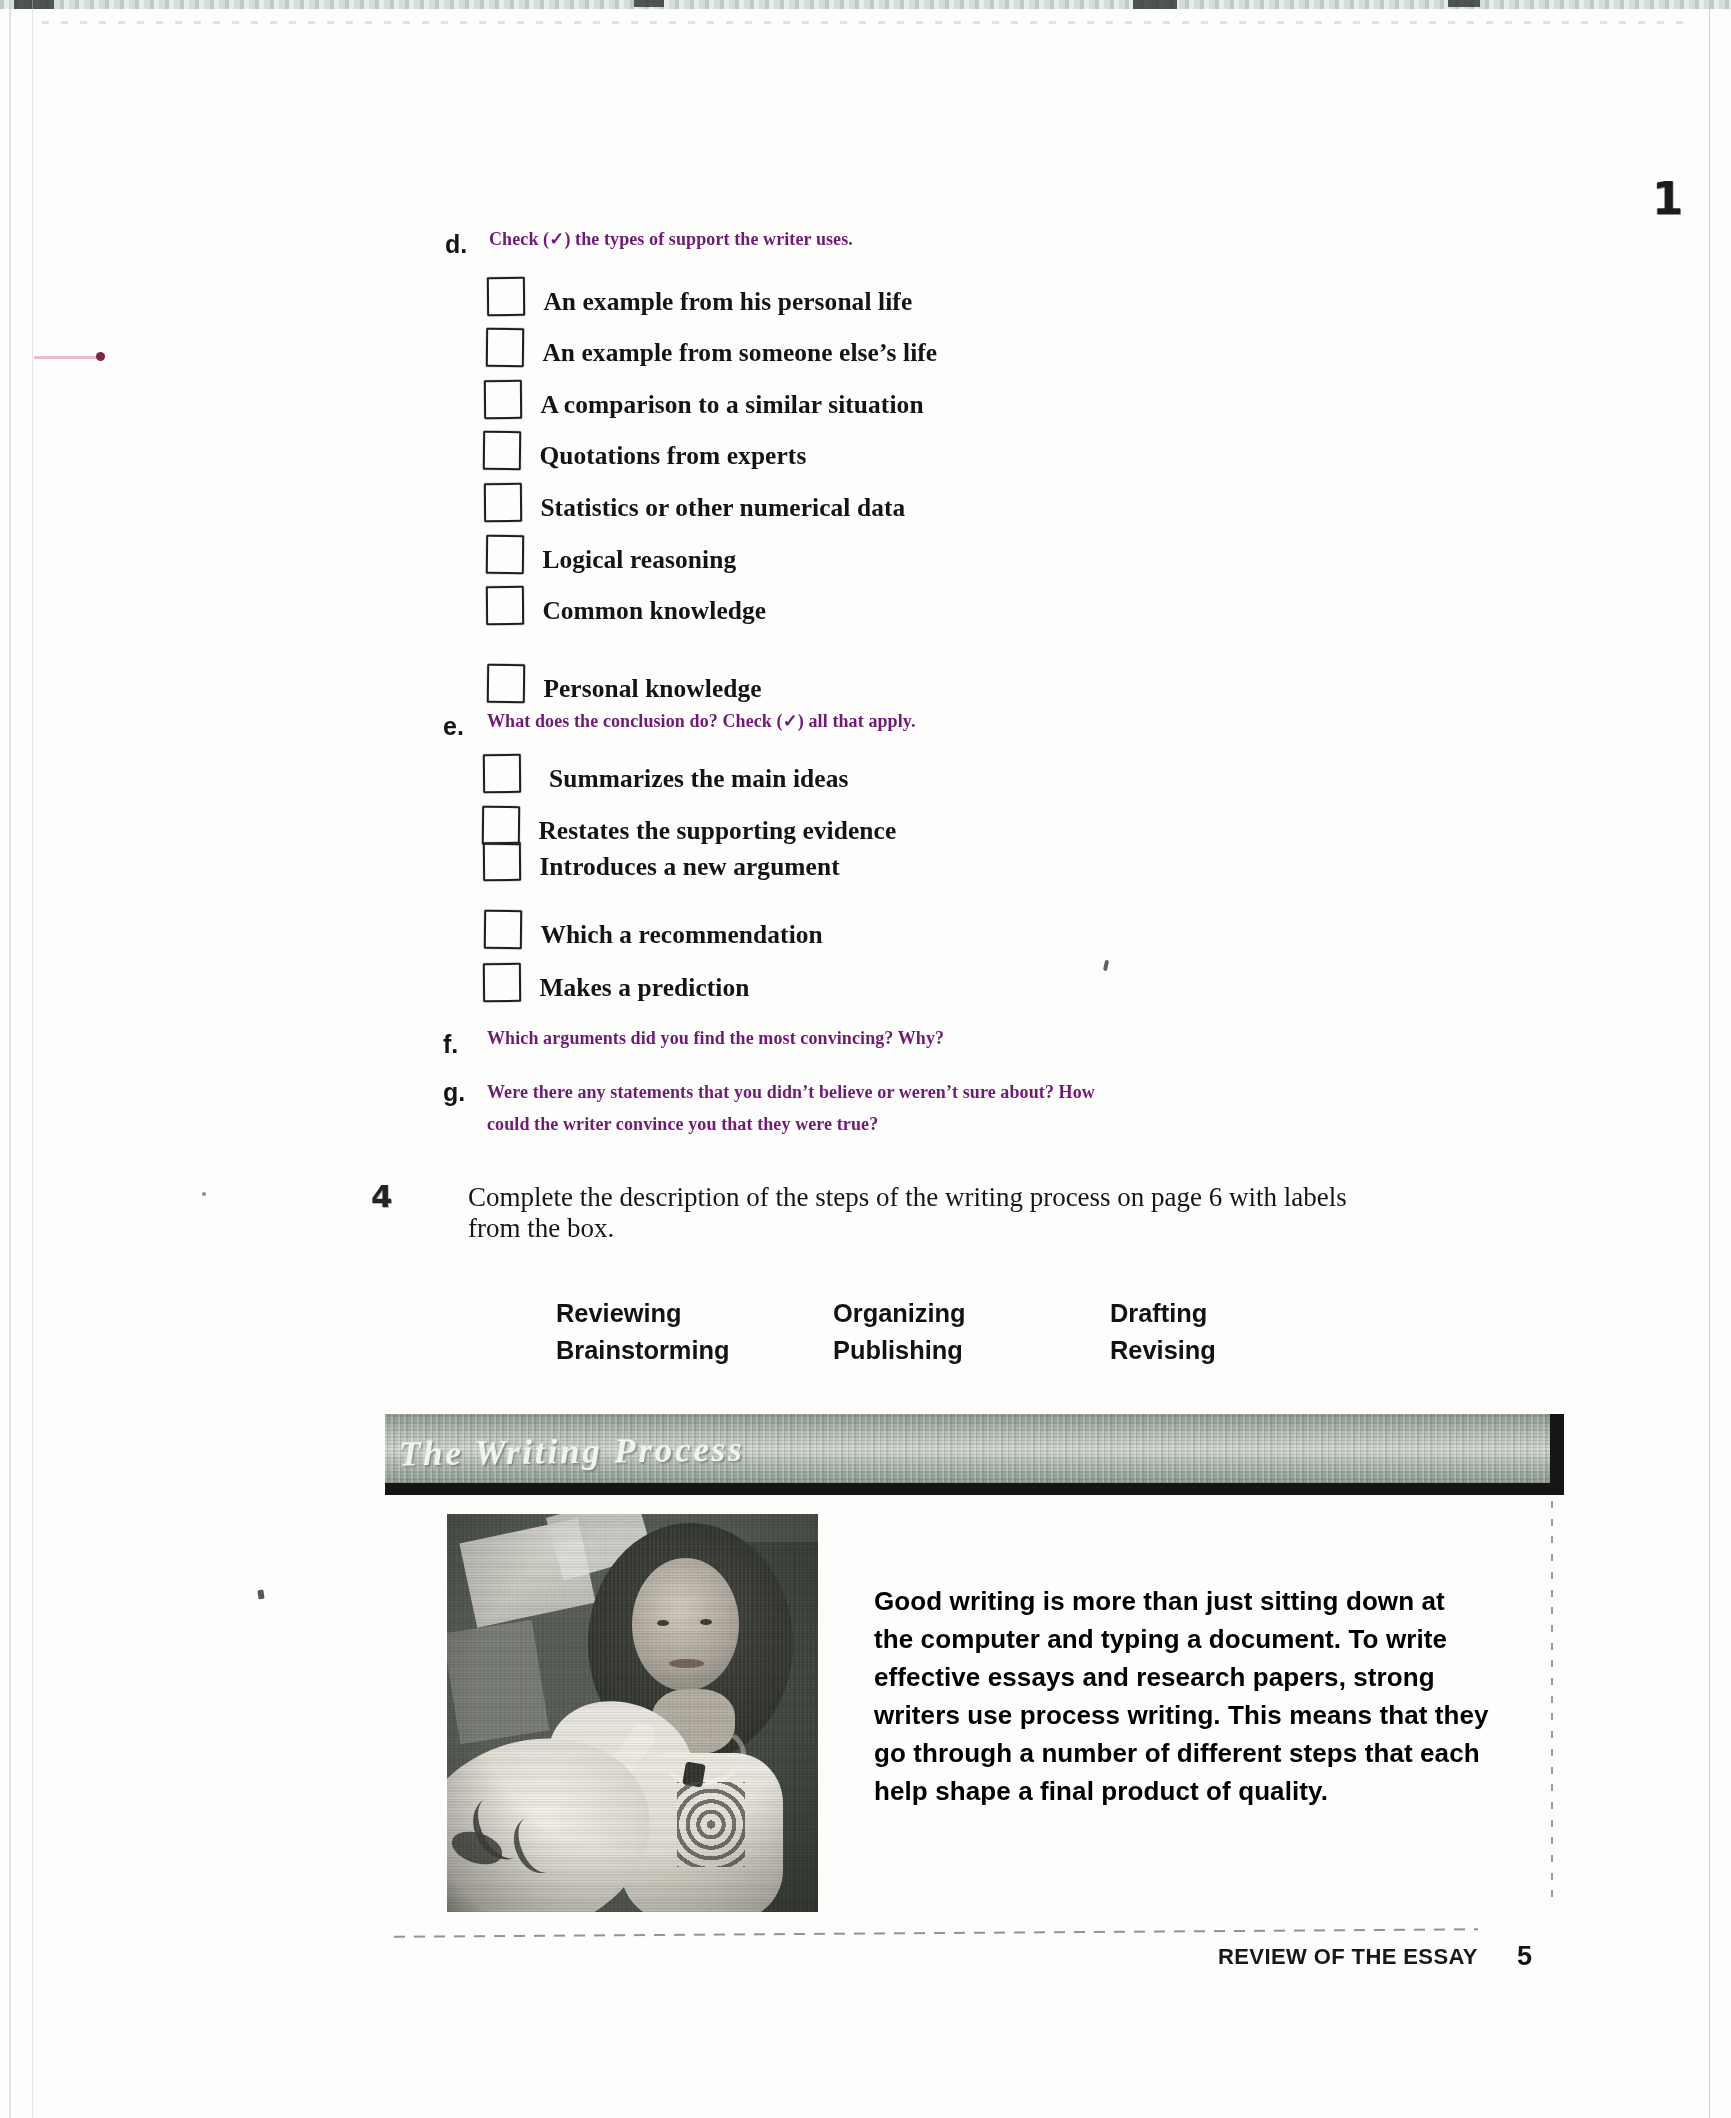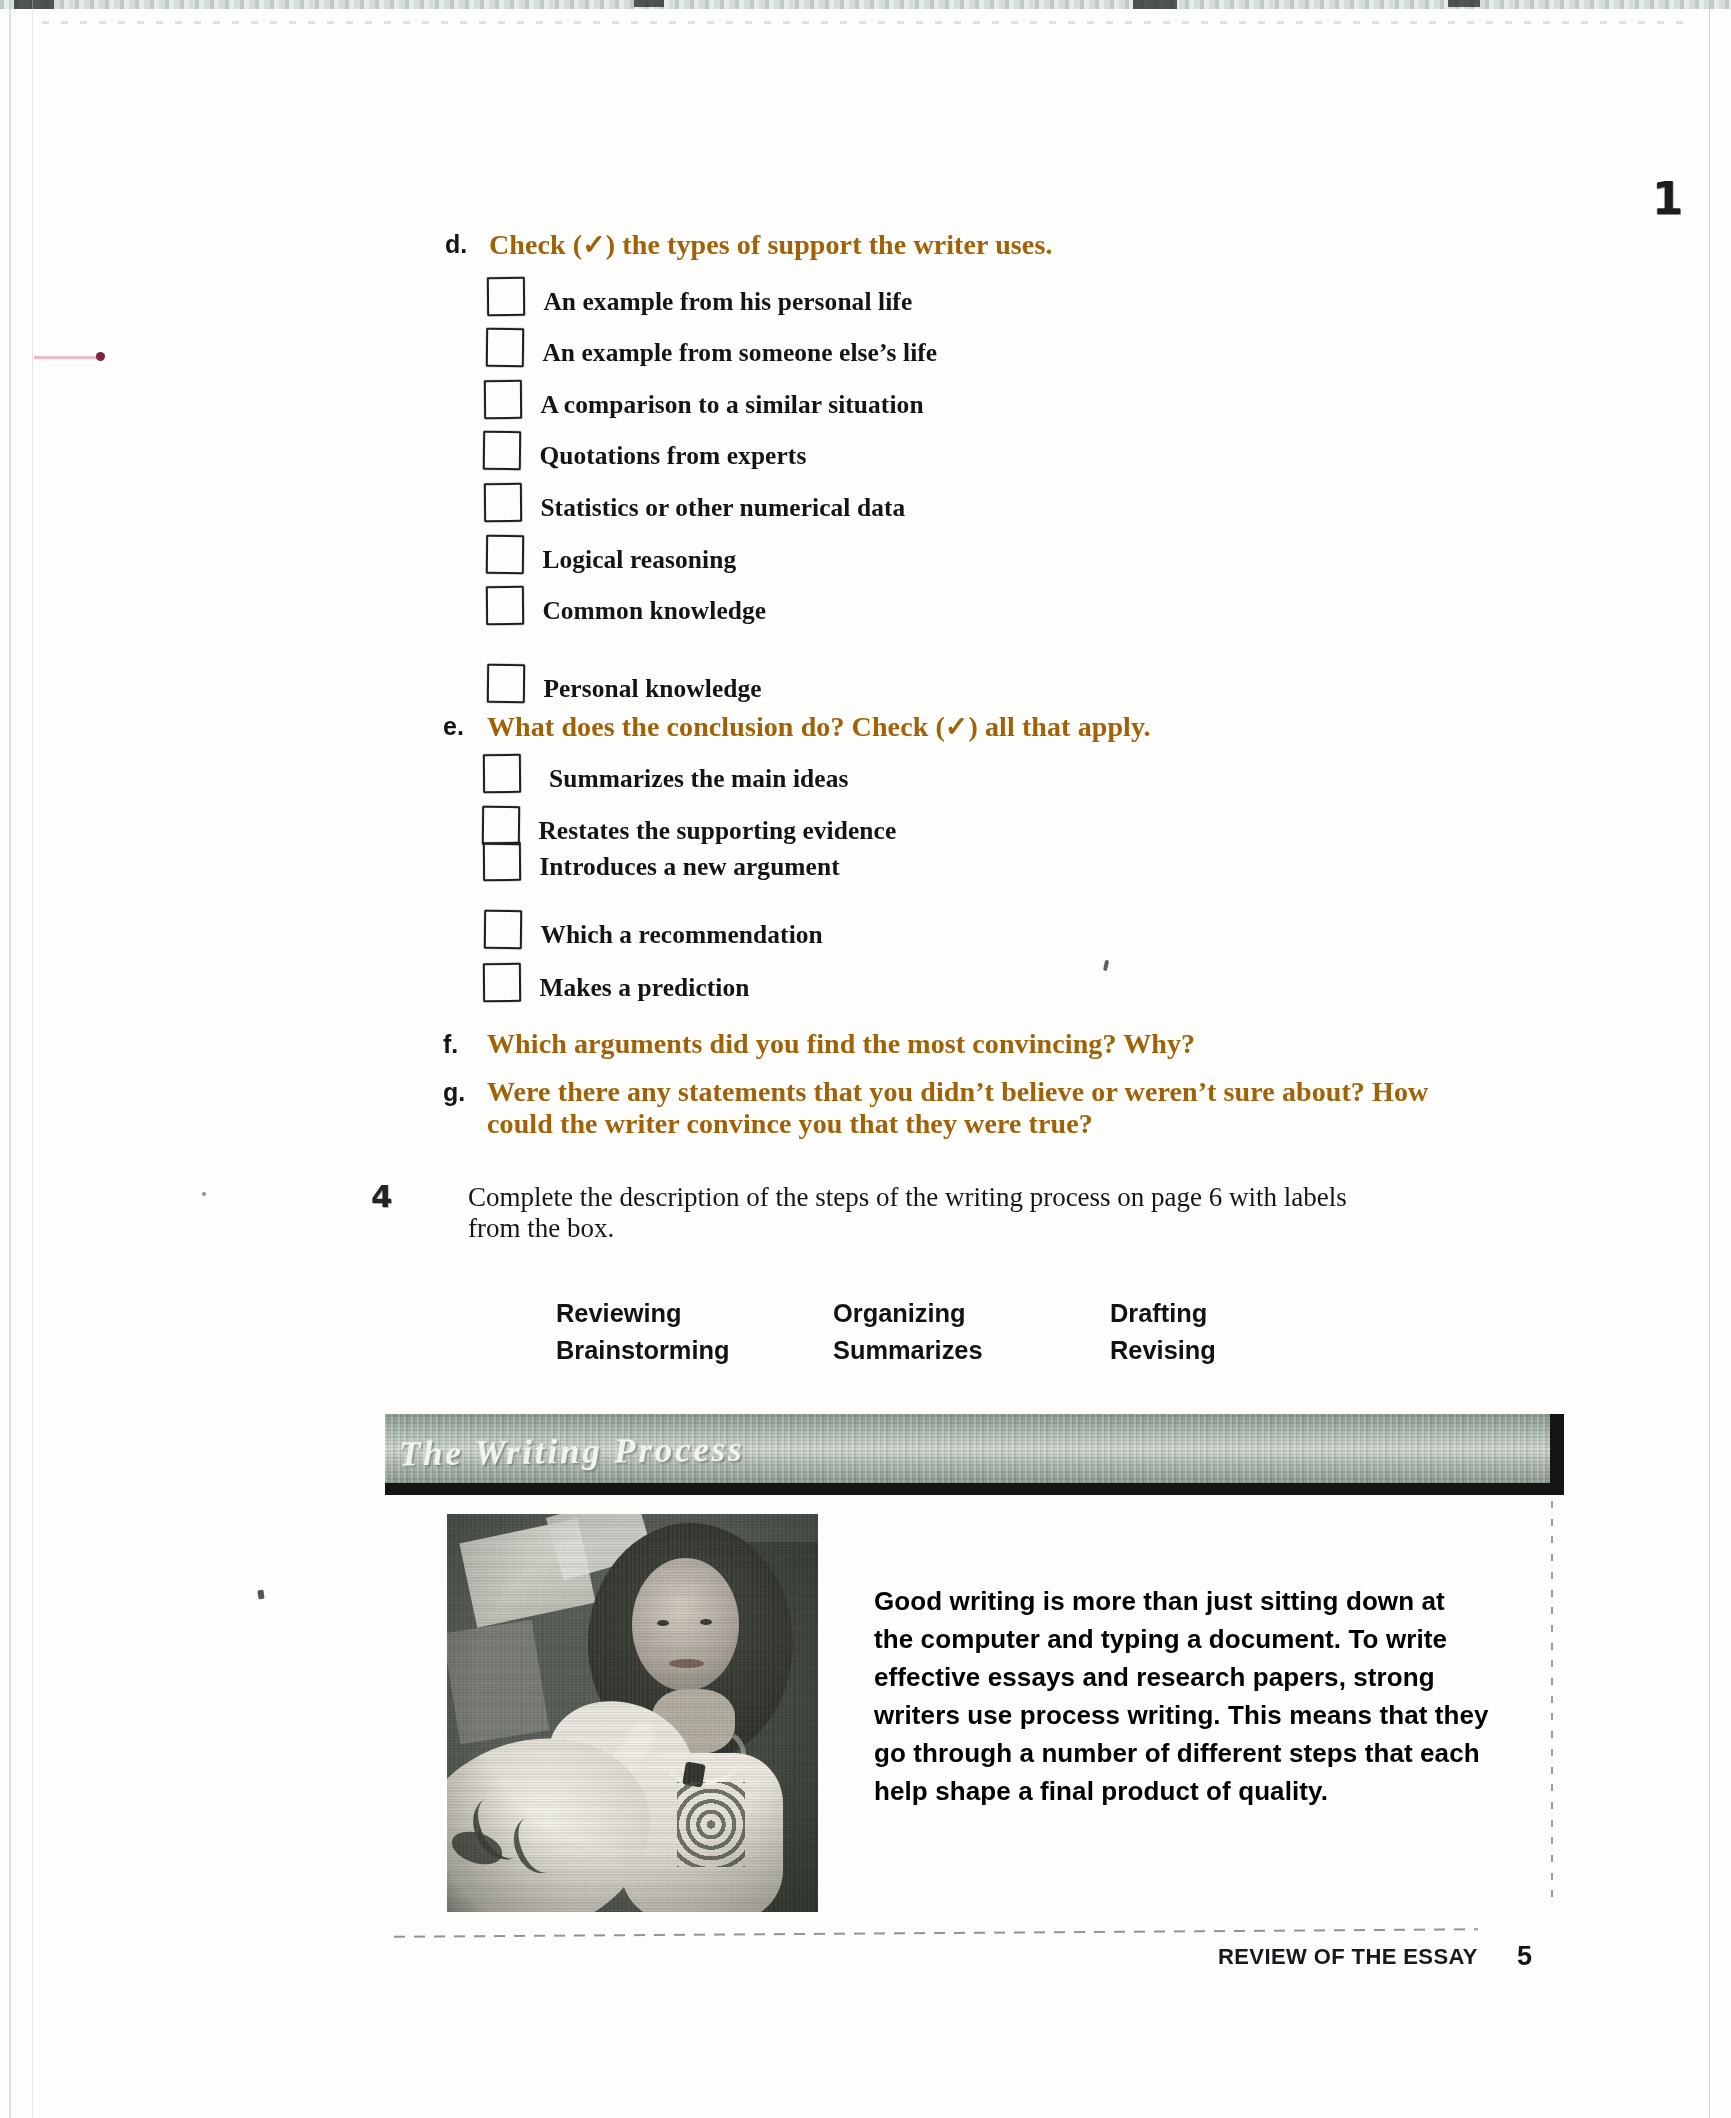"Check (✓) the types of" .q-text { color: #a16207 -> #701a75; font-size: 28px -> 18px }
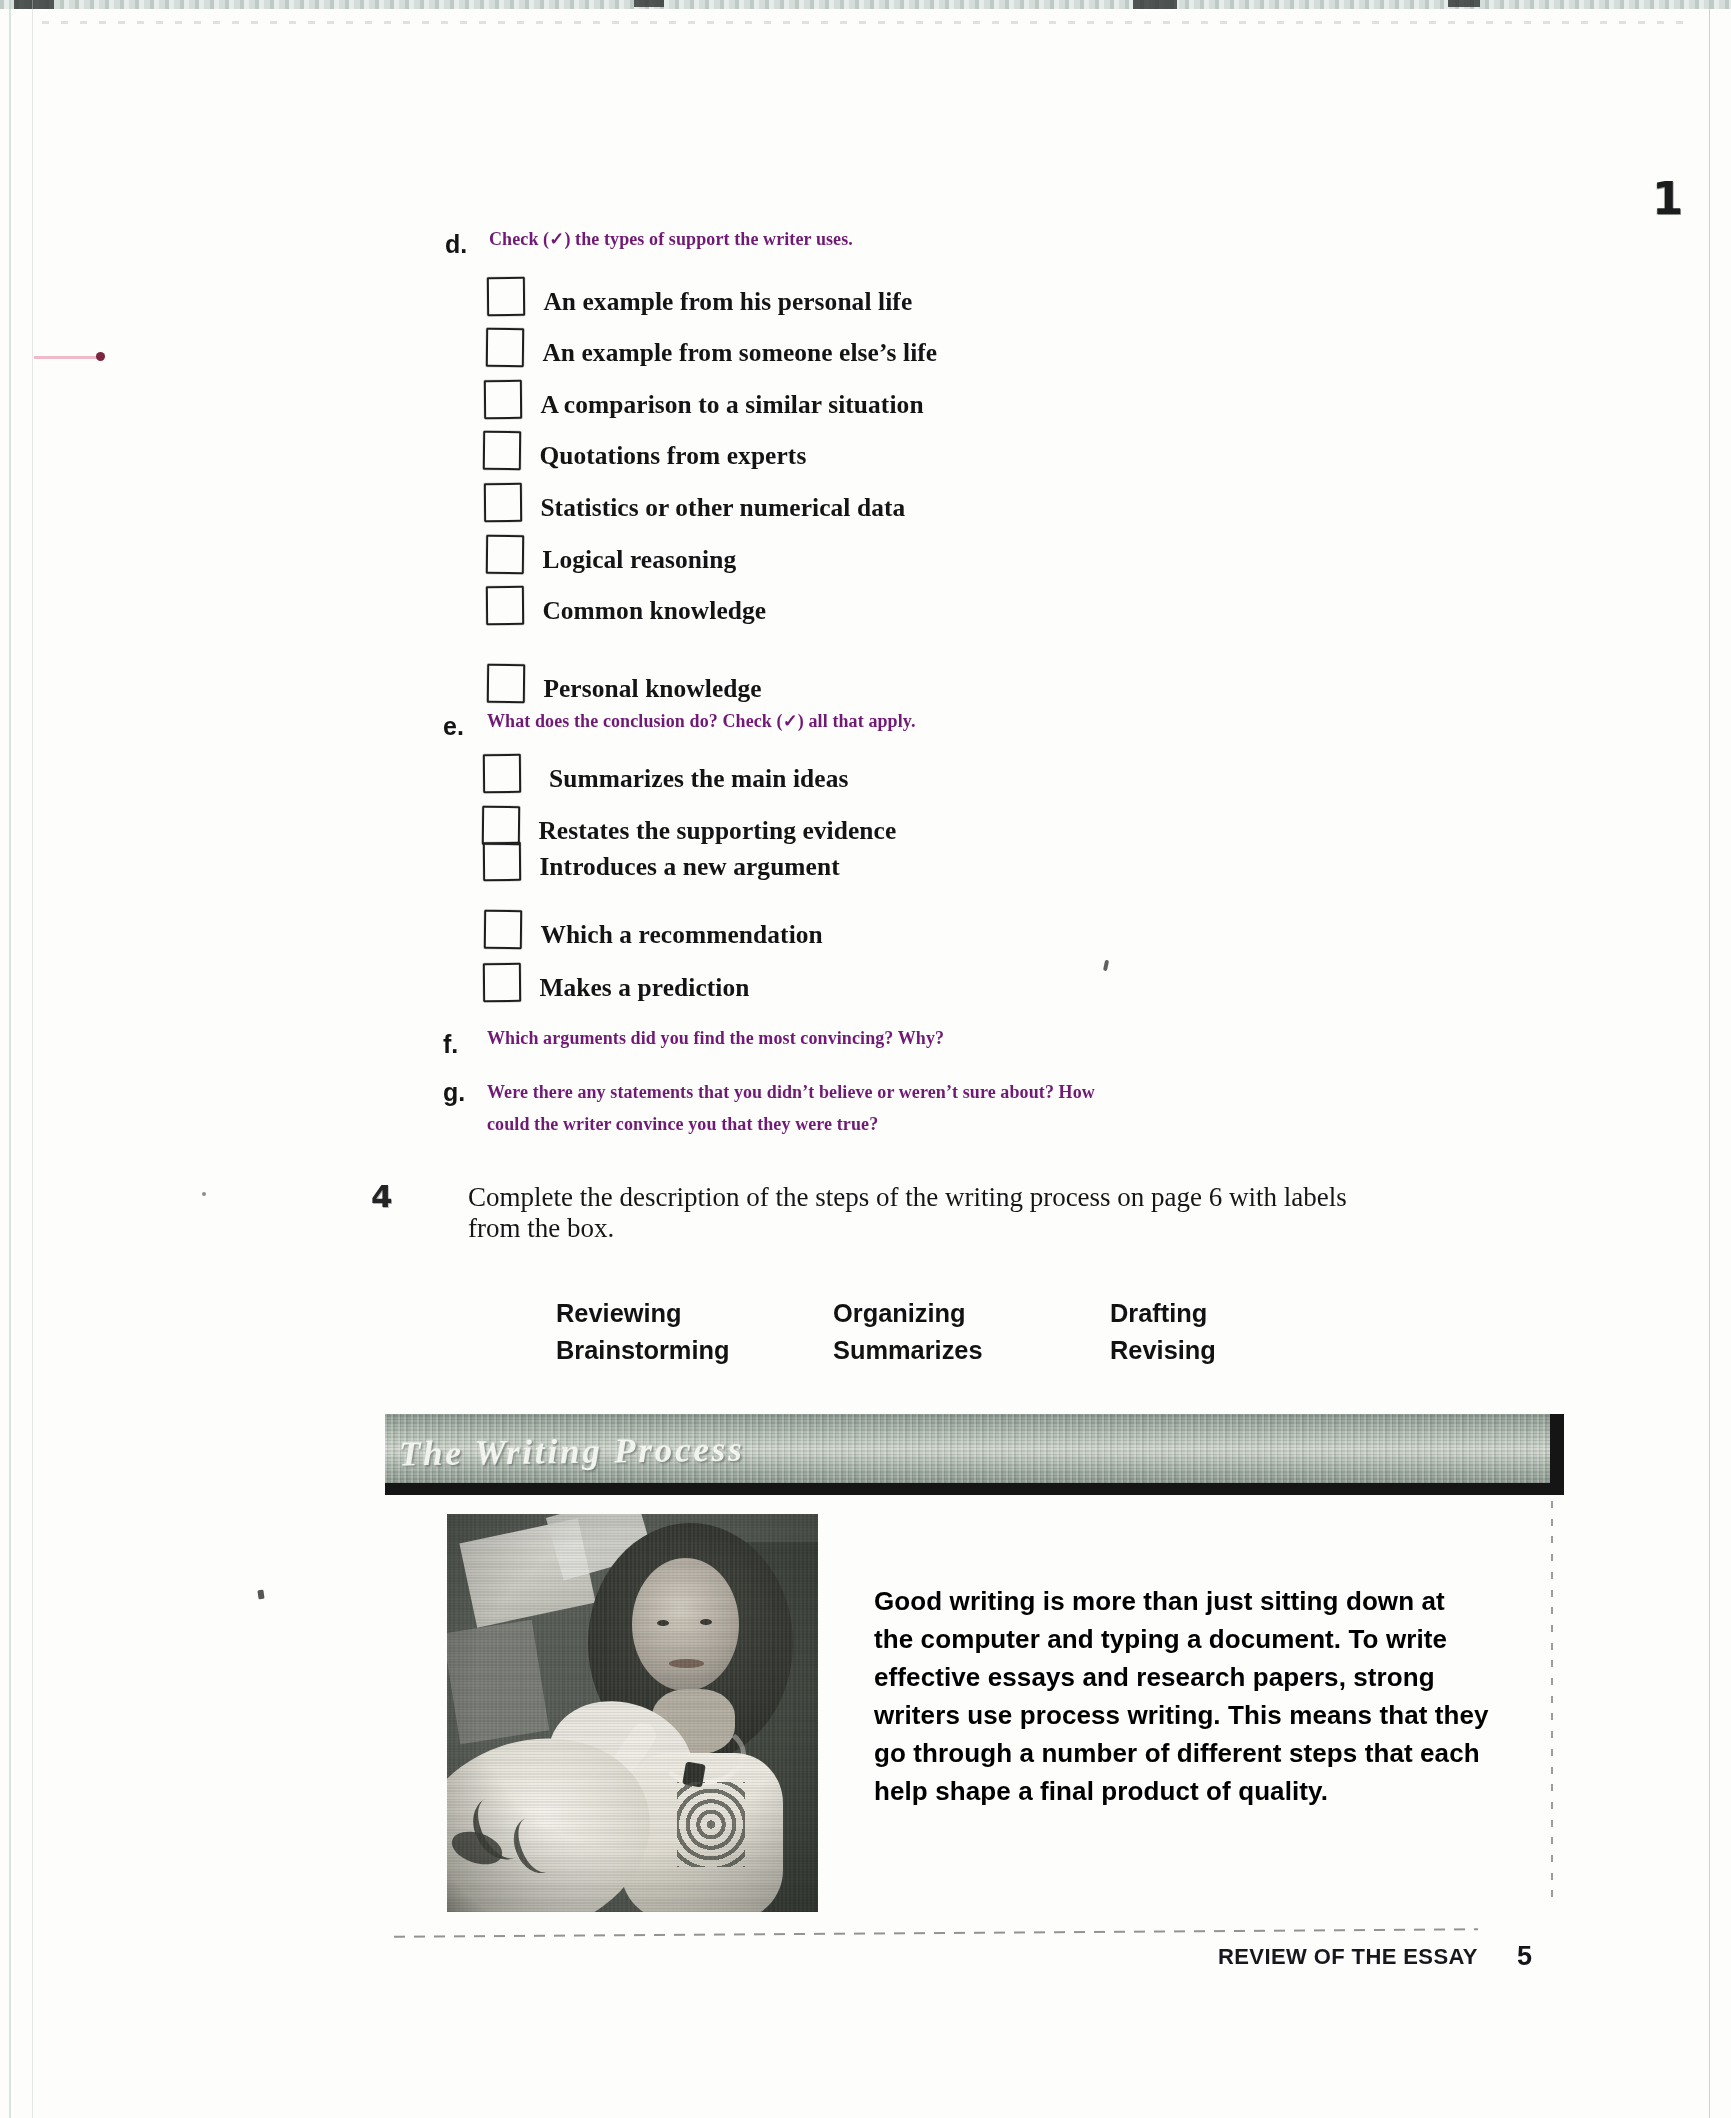"Summarizes" span.wb-item { text: Summarizes -> Publishing }
